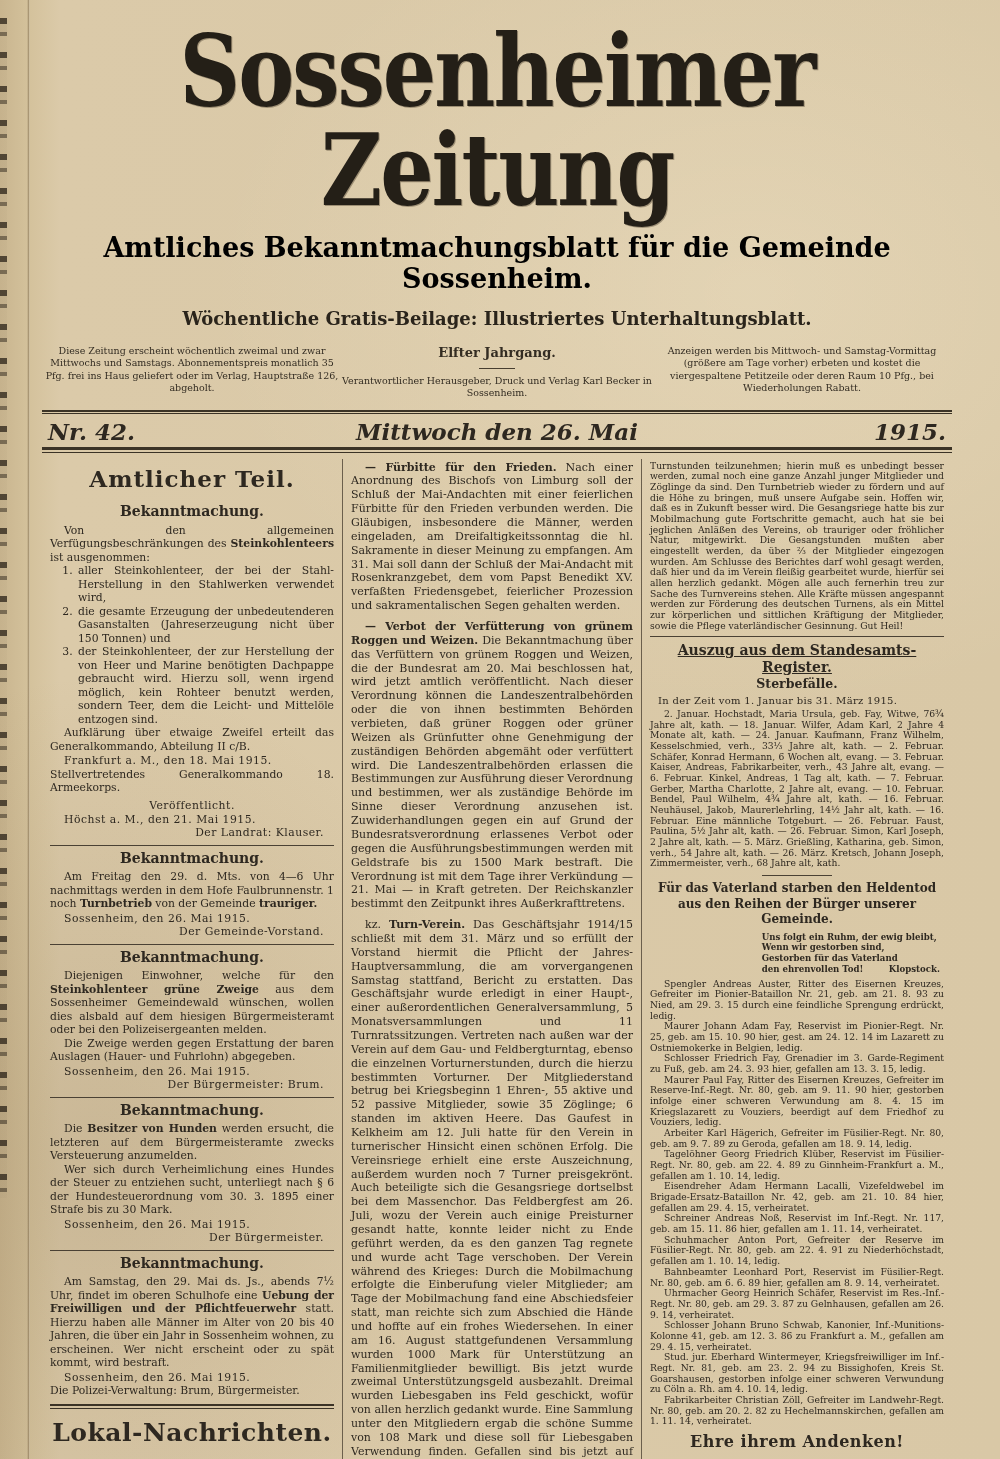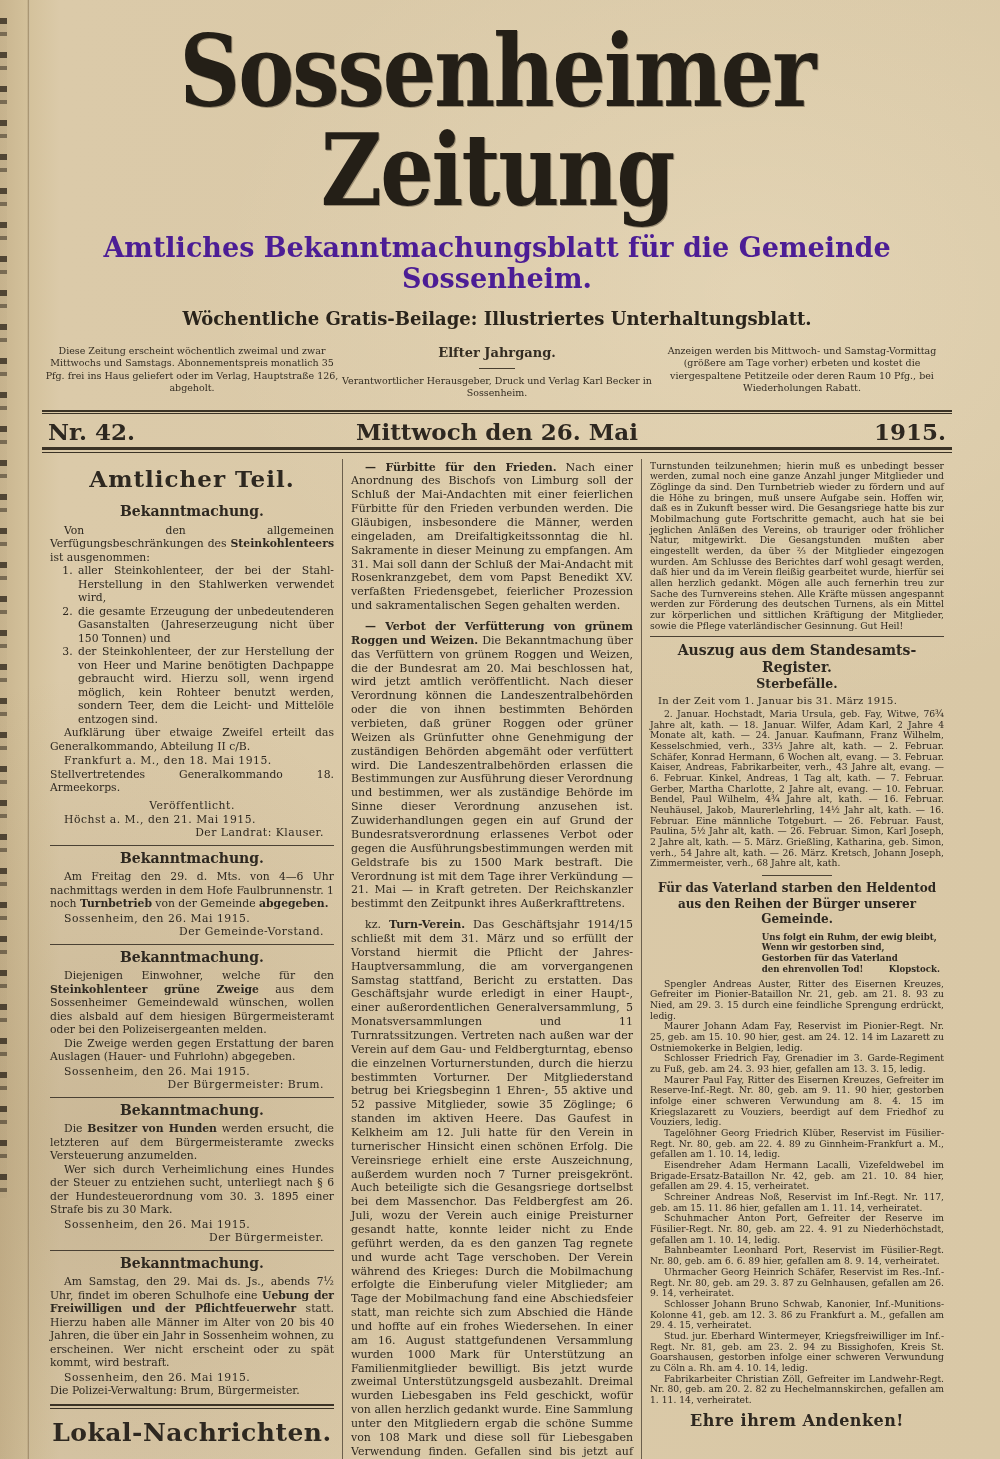"Amtliches Bekanntmachungsblatt für die" .subtitle1 { color: #4c1d95 -> #000000 }
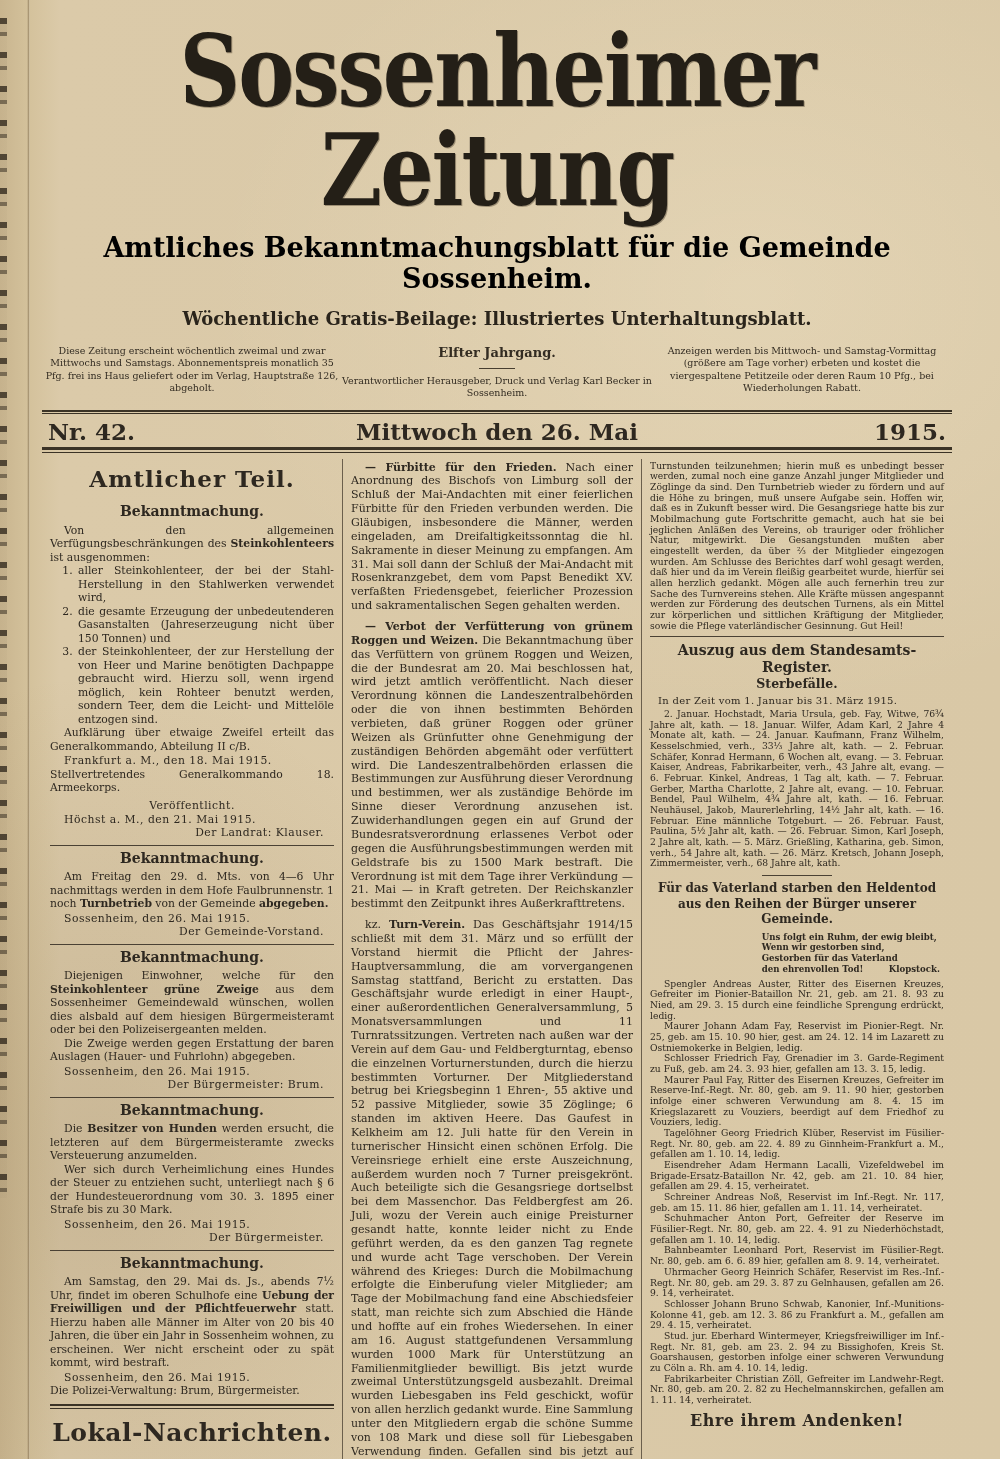"Nr. 42." .date-row { font-style: none -> italic }
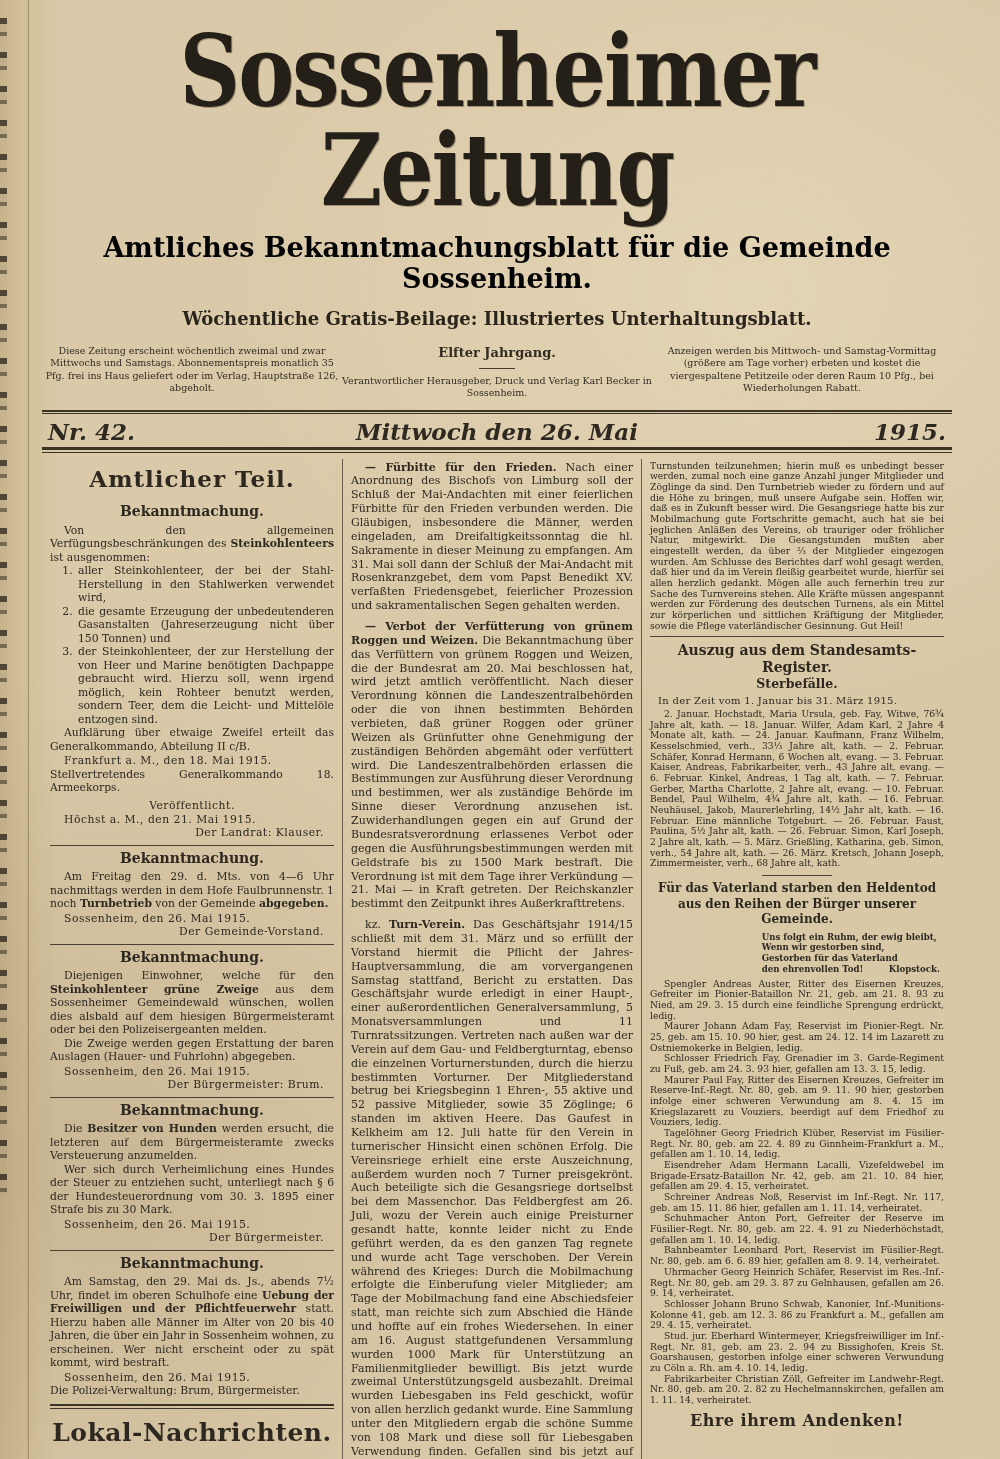"Auszug aus dem Standesamts-Register." .h-register { text-decoration: none -> underline }
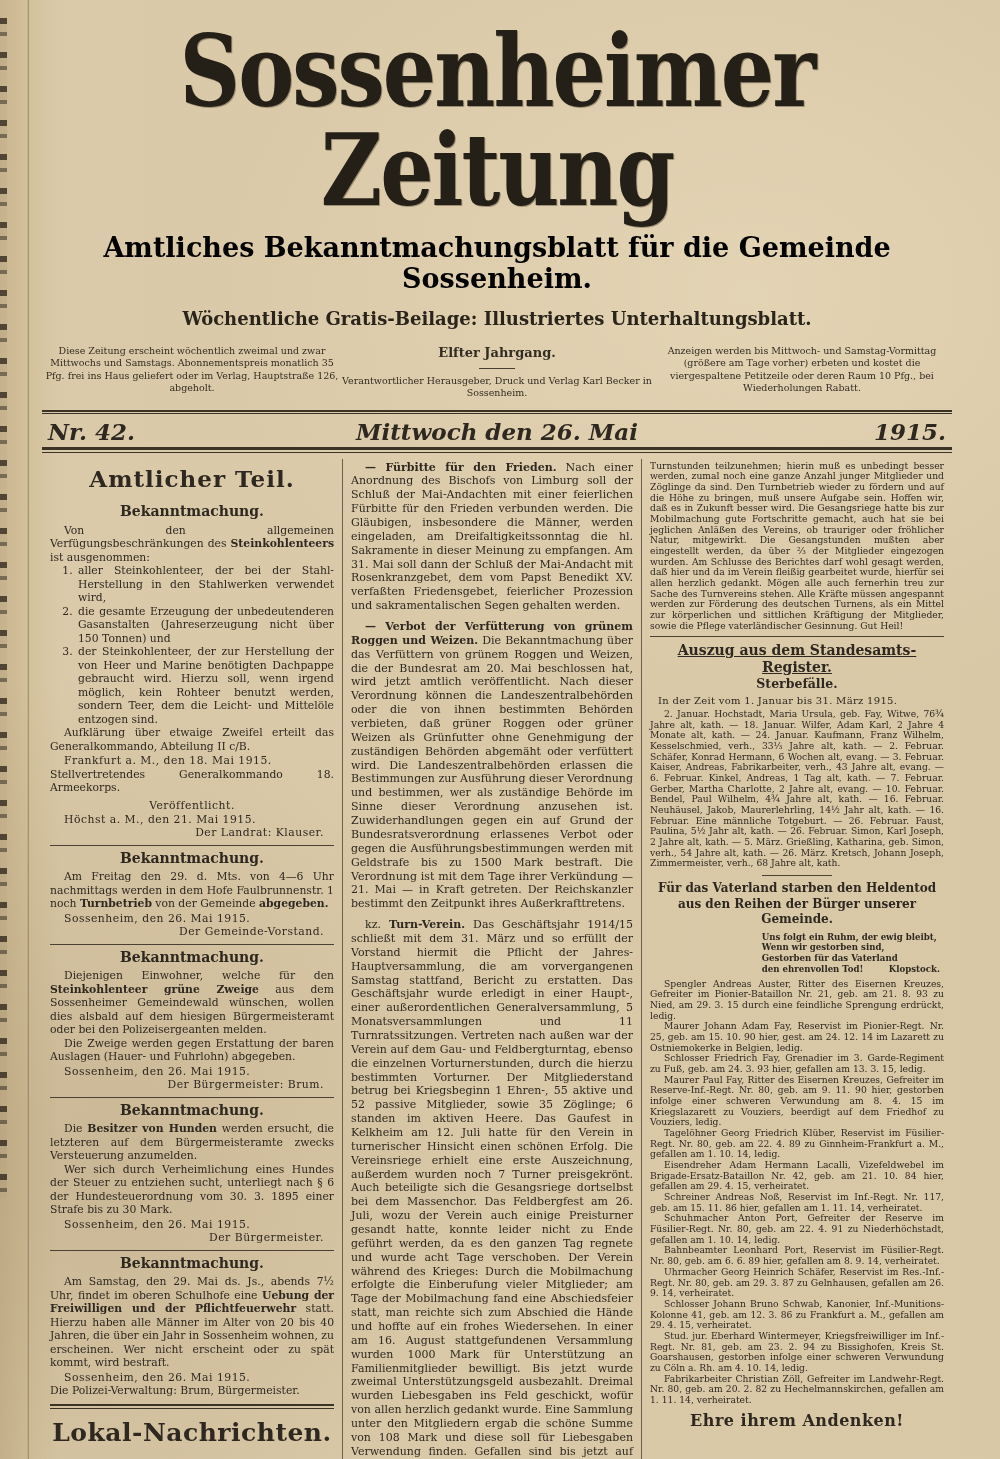"abgegeben." b { text: abgegeben -> trauriger }
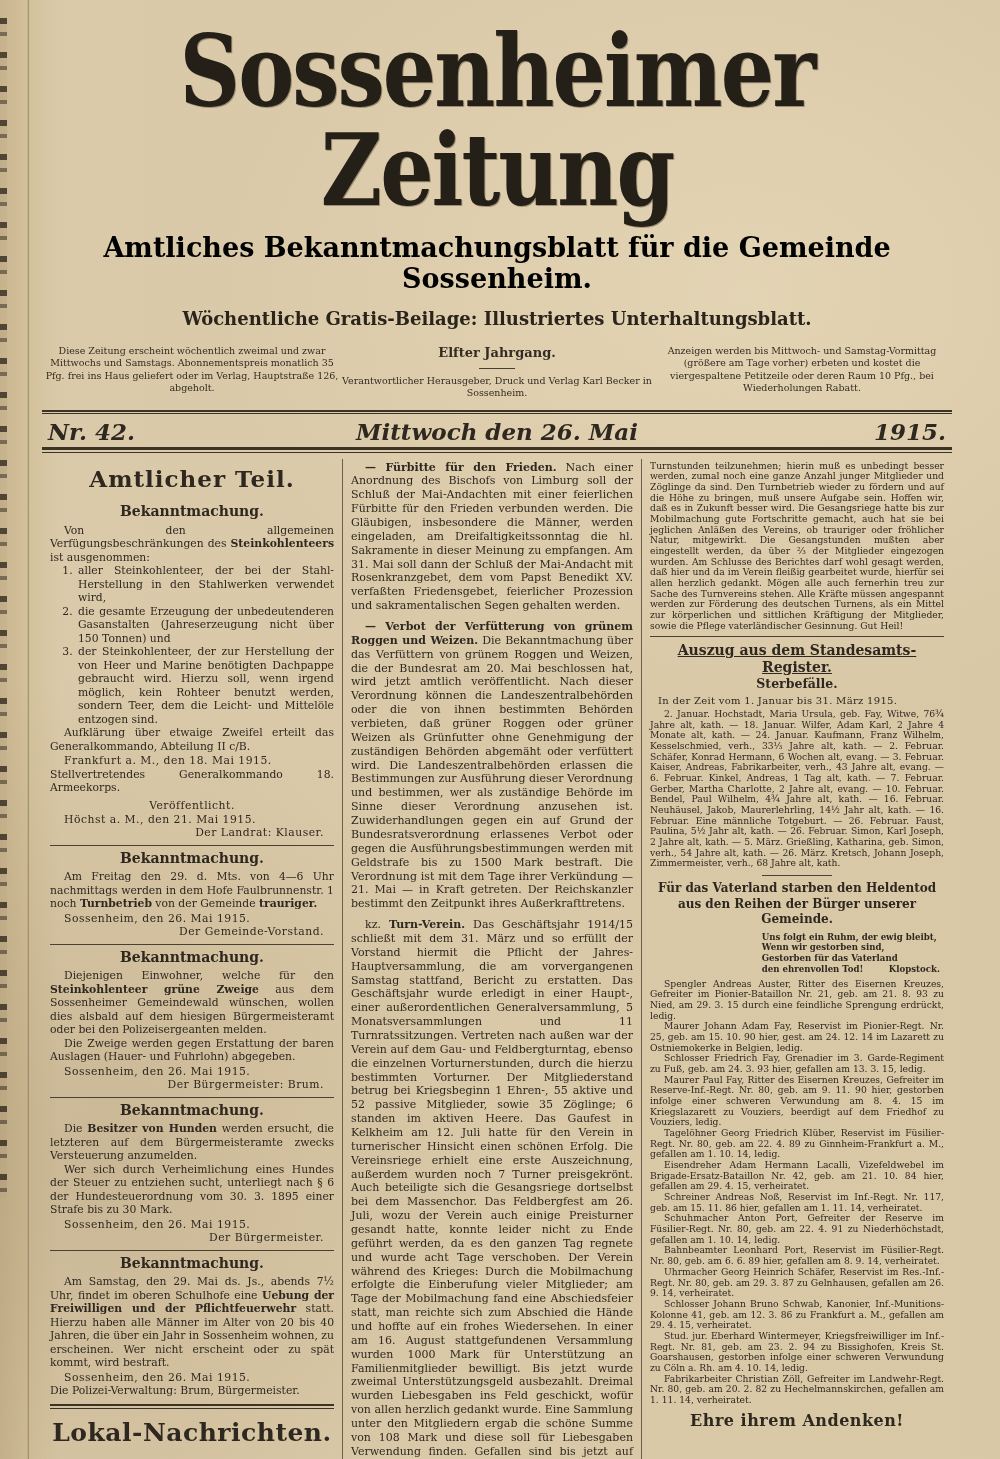"Arbeiter Karl Hägerich, Gefreiter im" p.soldier { html: none -> <p>Arbeiter Karl Hägerich, Gefreiter im Füsilier-Regt. Nr. 80, geb. am 9. 7. 89 zu Geroda, gefallen am 18. 9. 14, ledig.</p> }
